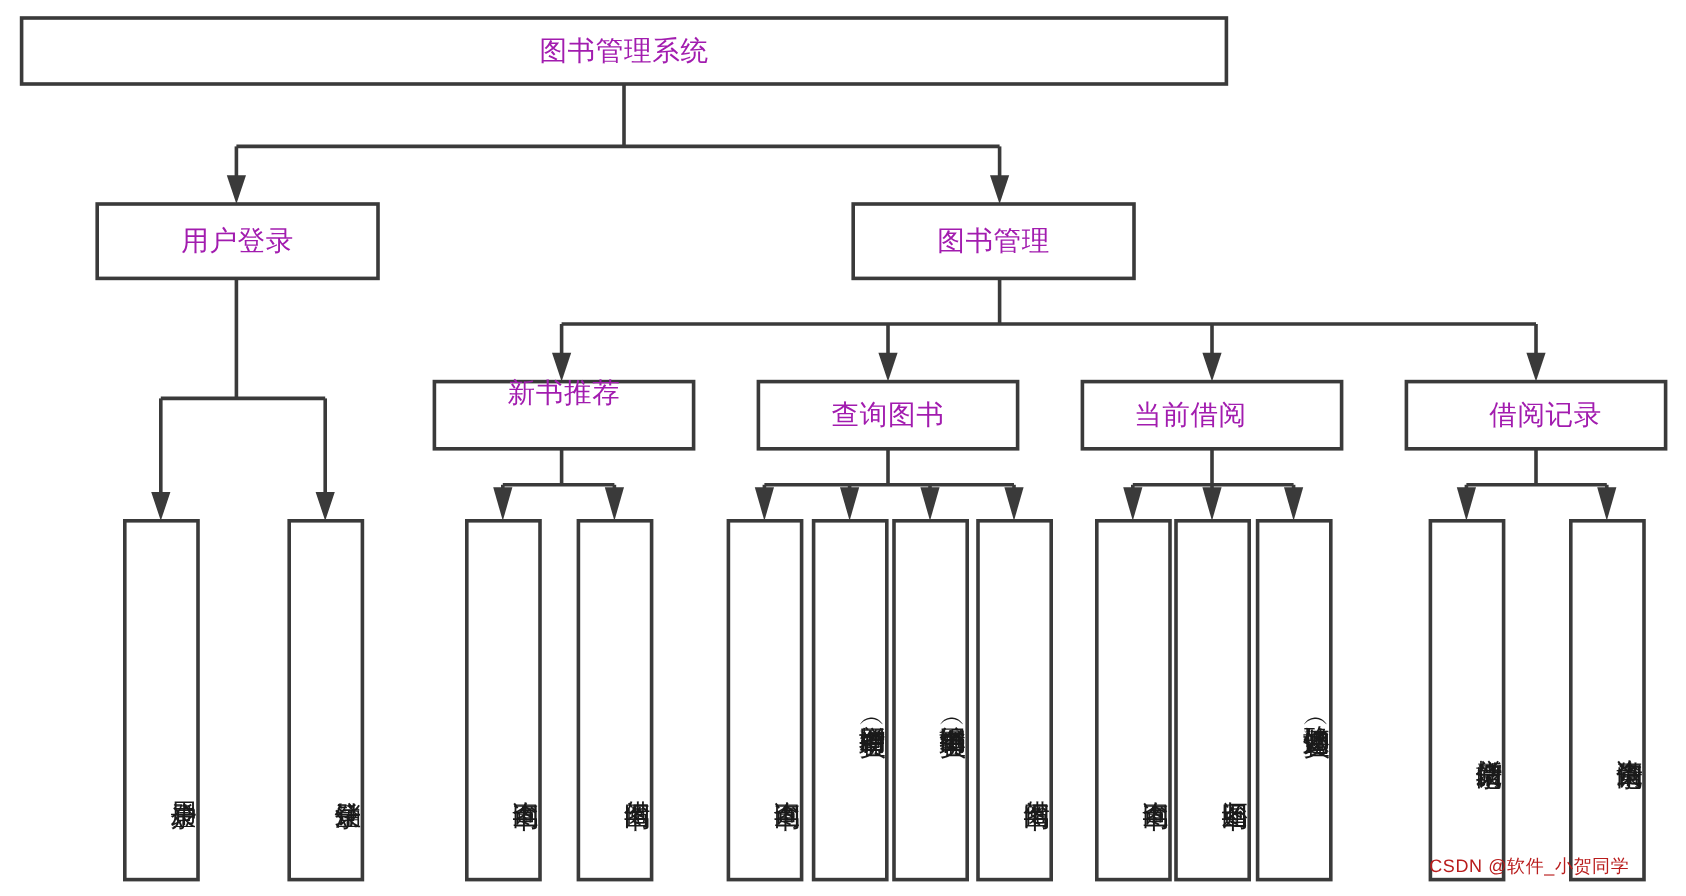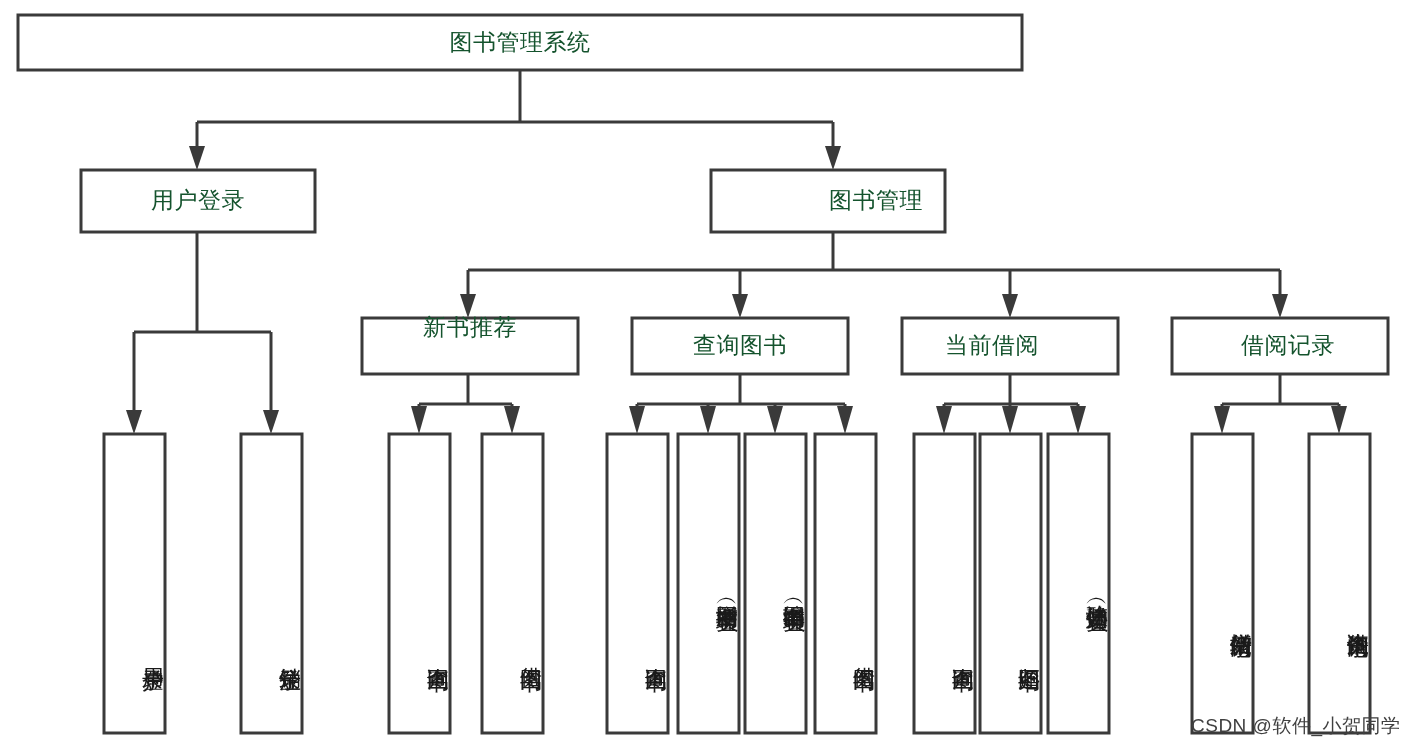"图书管理系统" .node-label-h { color: #14532d -> #a21caf }
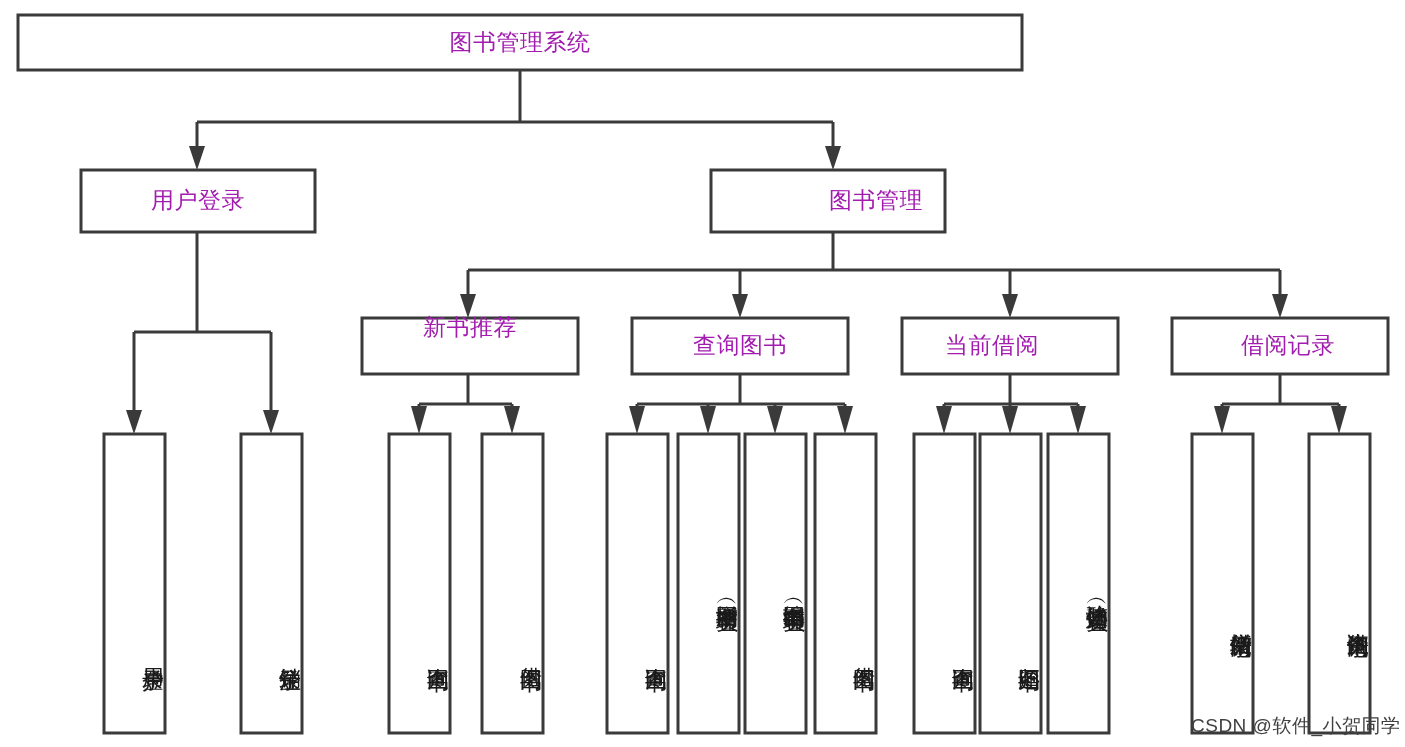"图书管理" div.node-label-h { padding-left: 48px -> none }
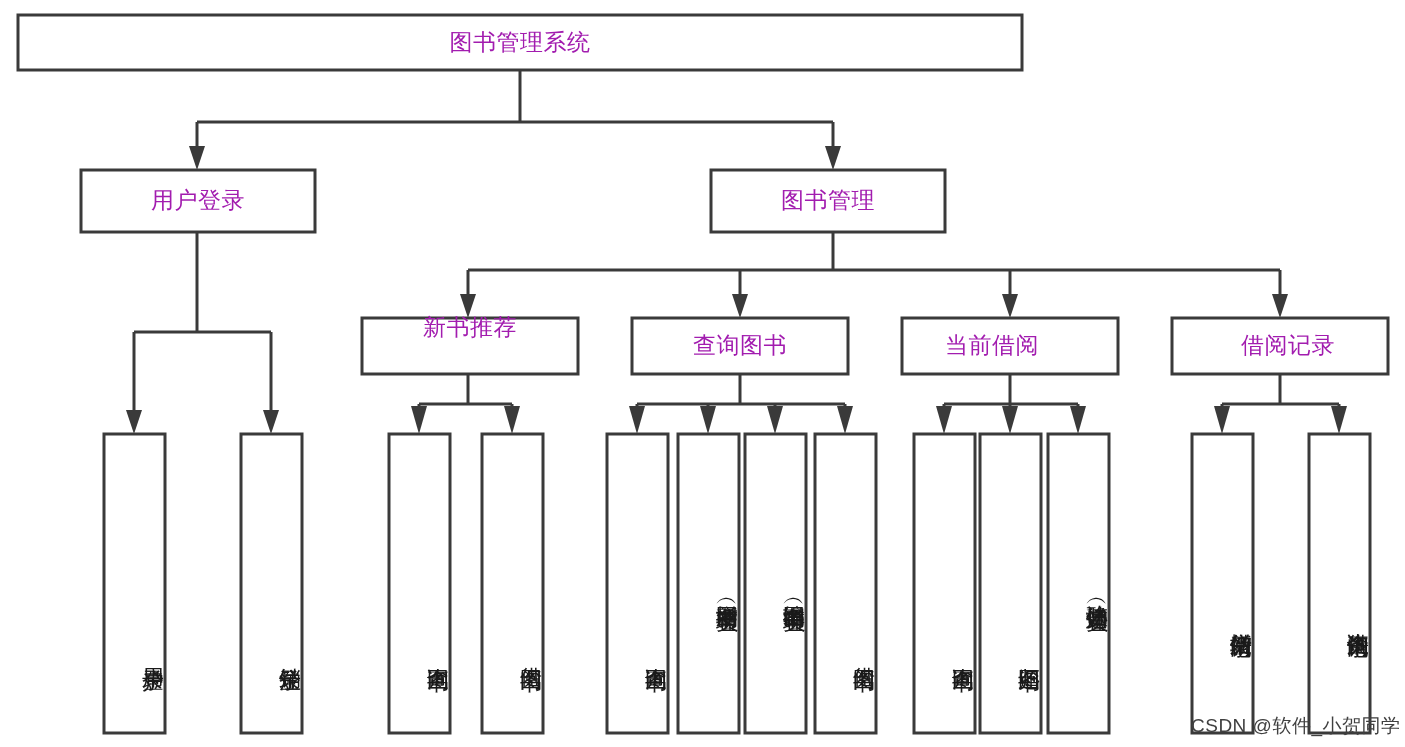"CSDN @软件_小贺同学" .watermark { color: #404040 -> #b91c1c; font-size: 19px -> 15px }
